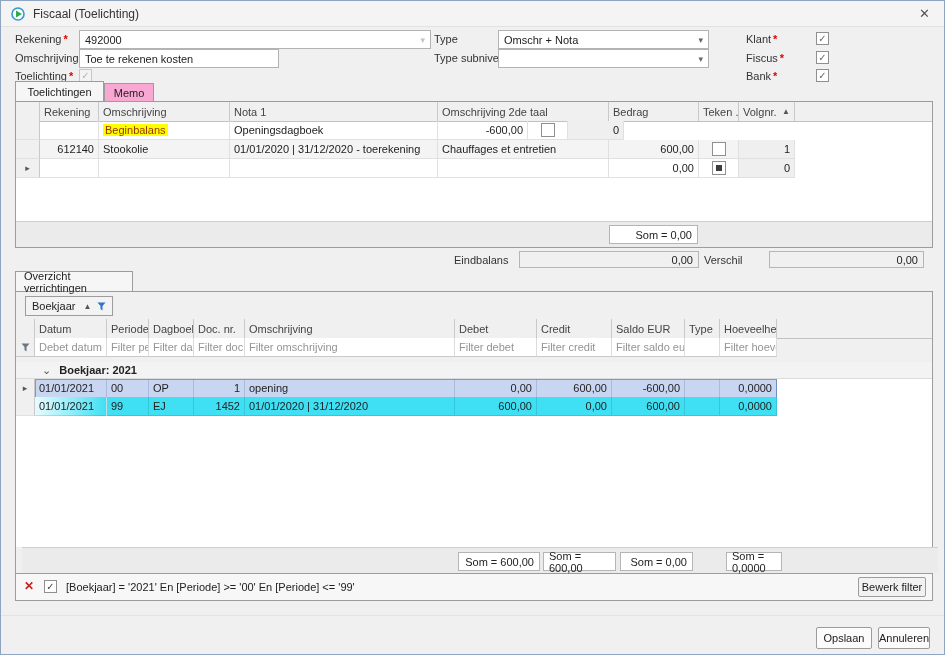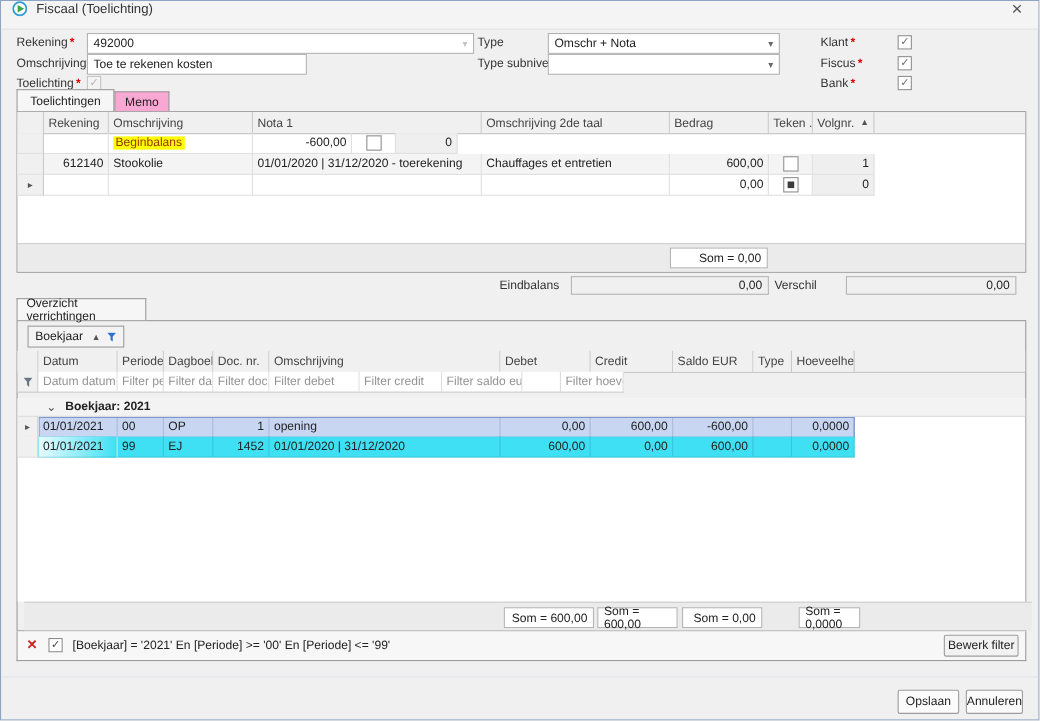"Fiscaal (Toelichting)" .titlebar { align-items: none -> center }
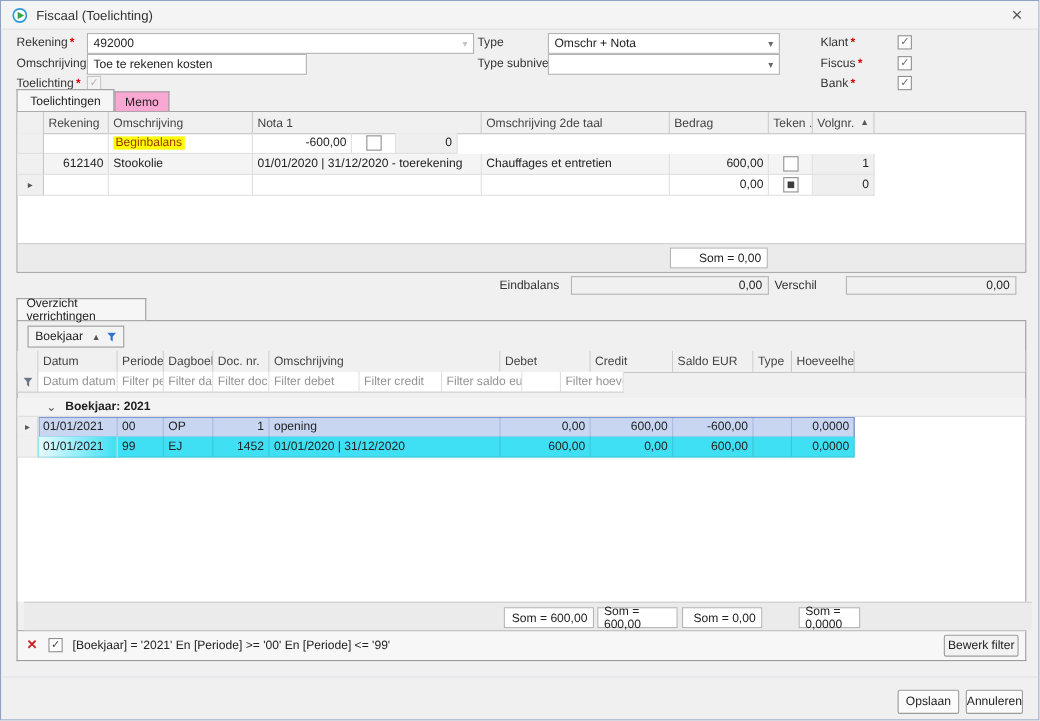"Openingsdagboek" div.dcell { html: none -> <div>Openingsdagboek</div> }
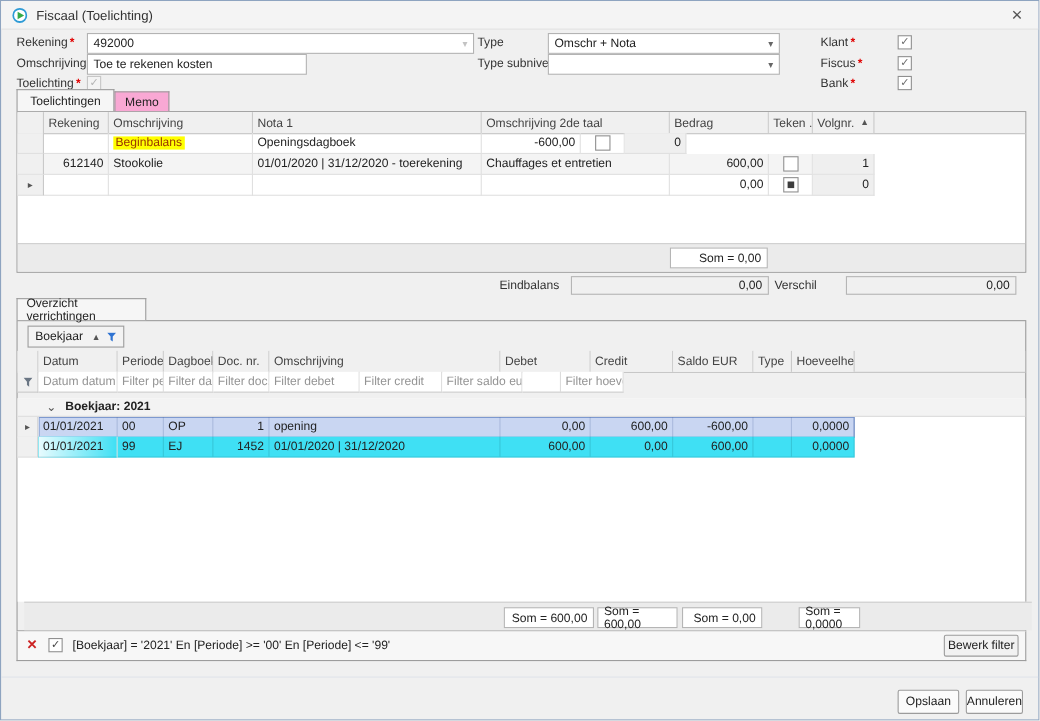"Datum datum" div.fcell { text: Datum -> Debet }
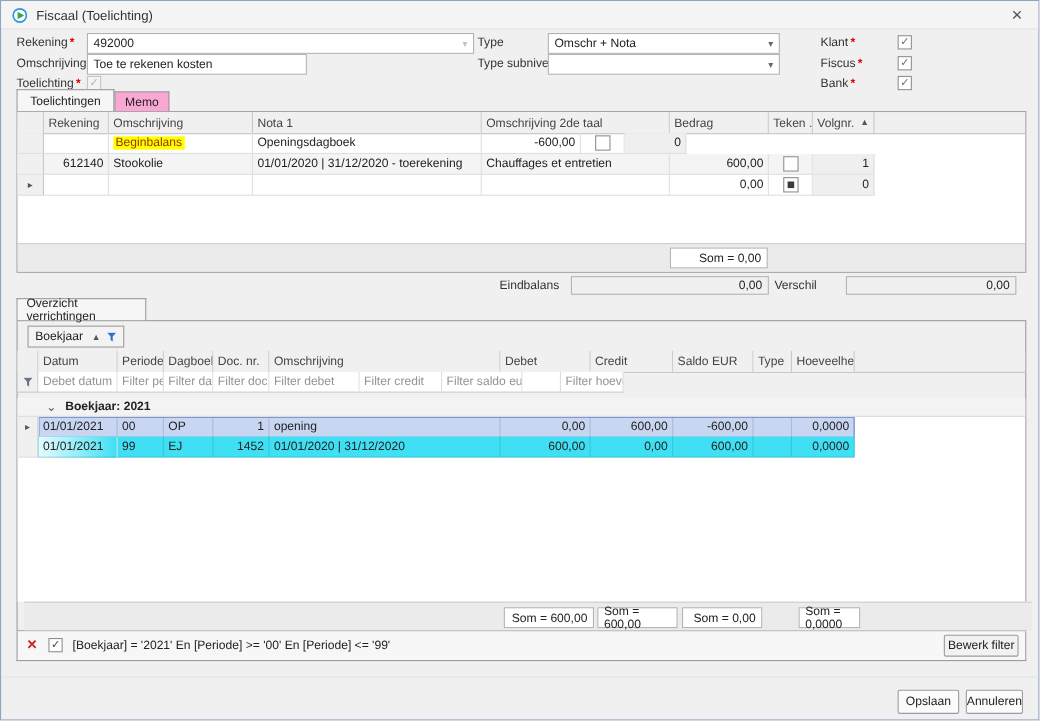"Filter omschrijving" div.fcell { html: none -> <div>Filter omschrijving</div> }
